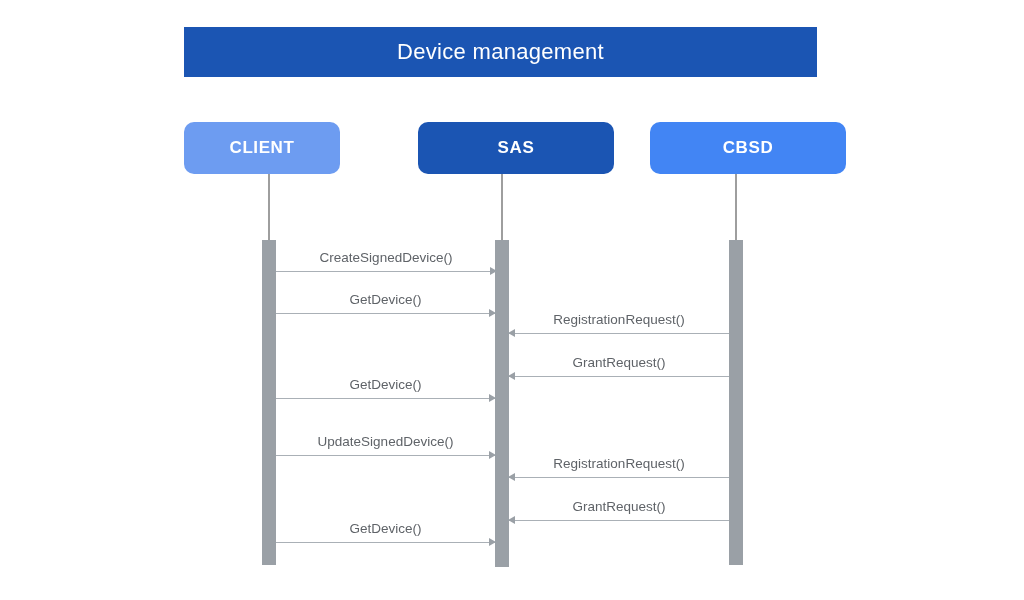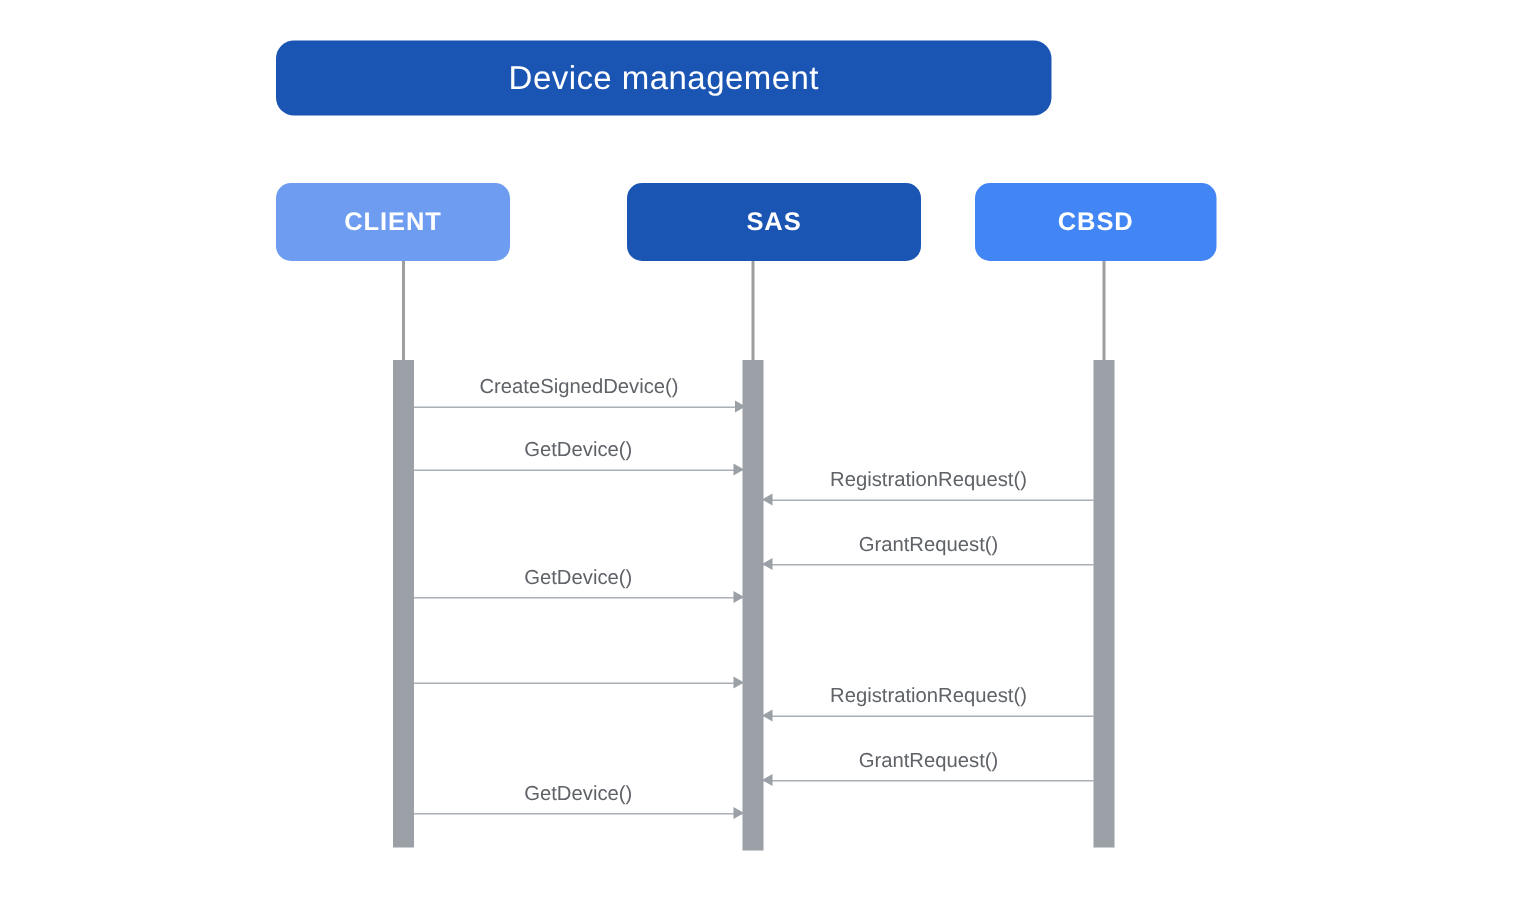"Device management" .title-bar { border-radius: 12px -> 0; width: 517px -> 633px }
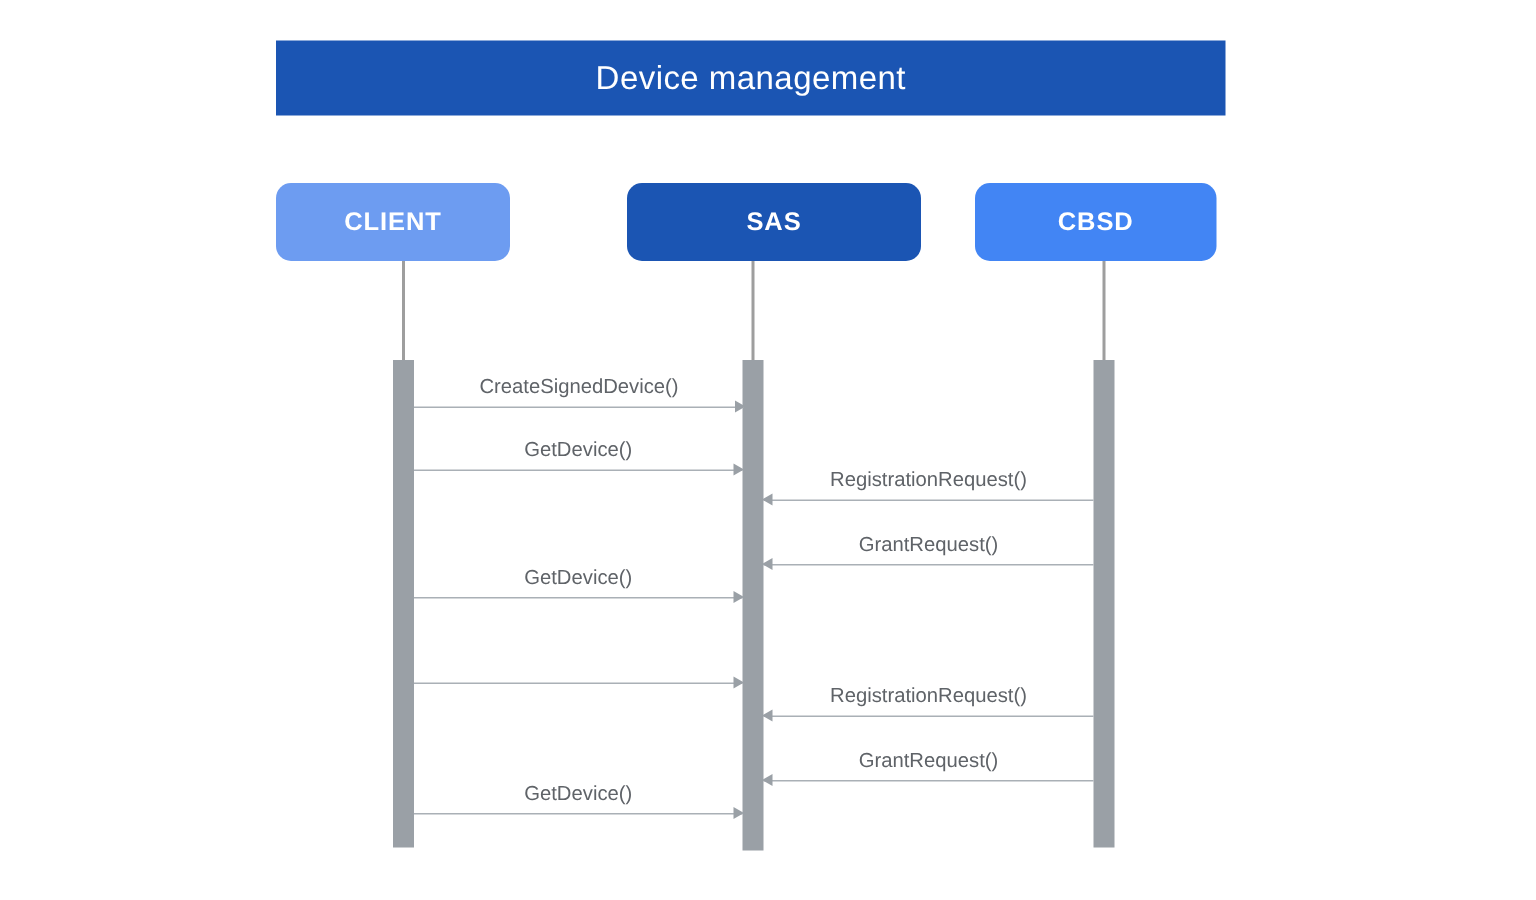"CBSD" div.actor-box { width: 161px -> 196px }
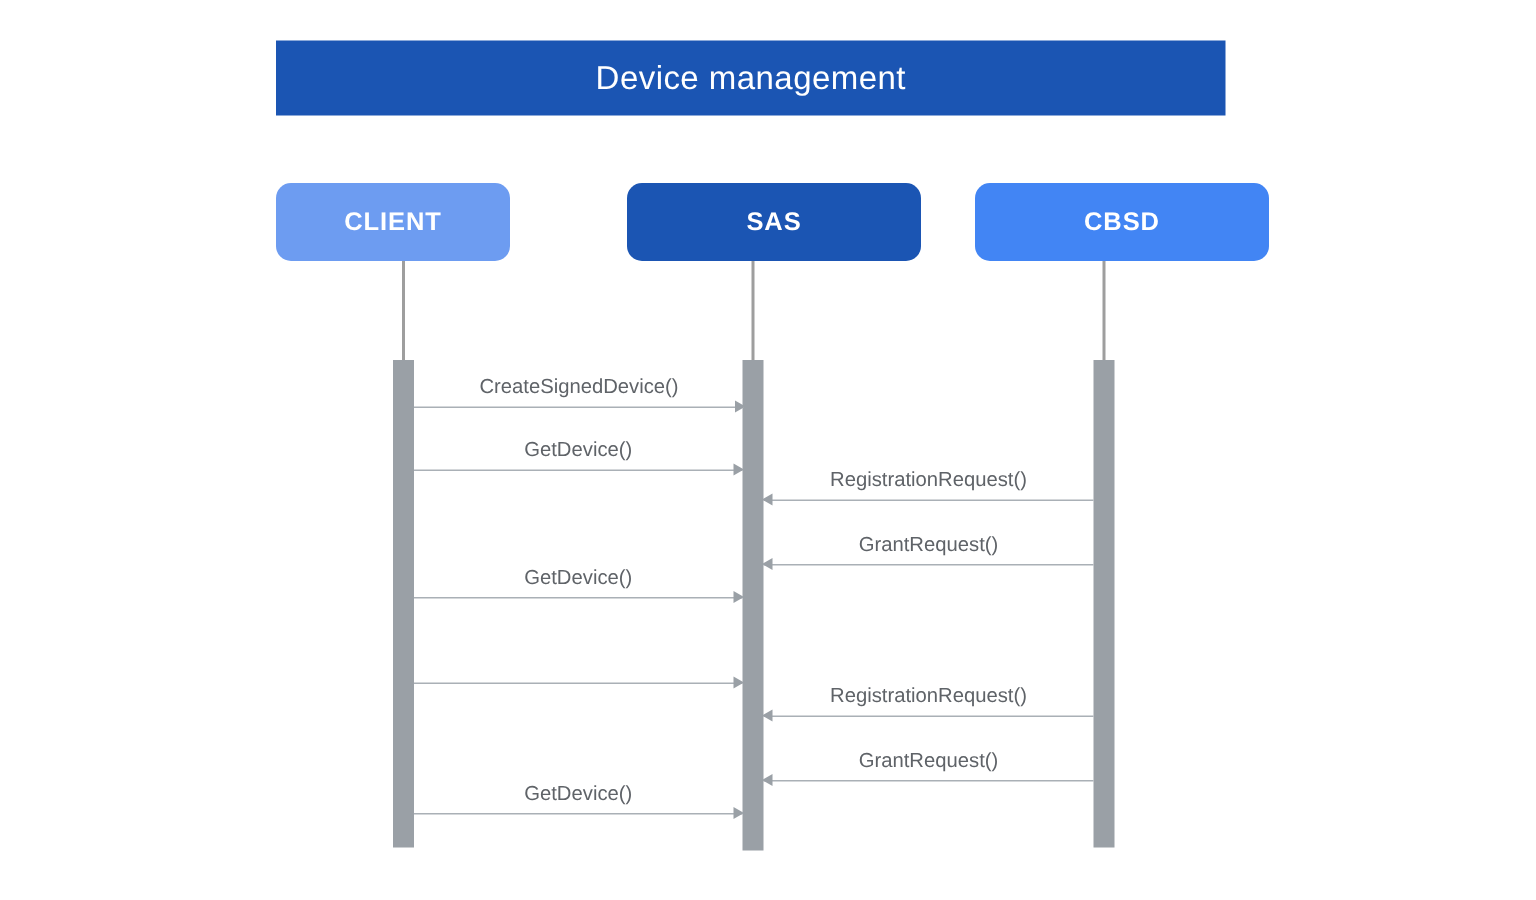"UpdateSignedDevice()" div.msg-label { html: none -> <div>UpdateSignedDevice()</div> }
